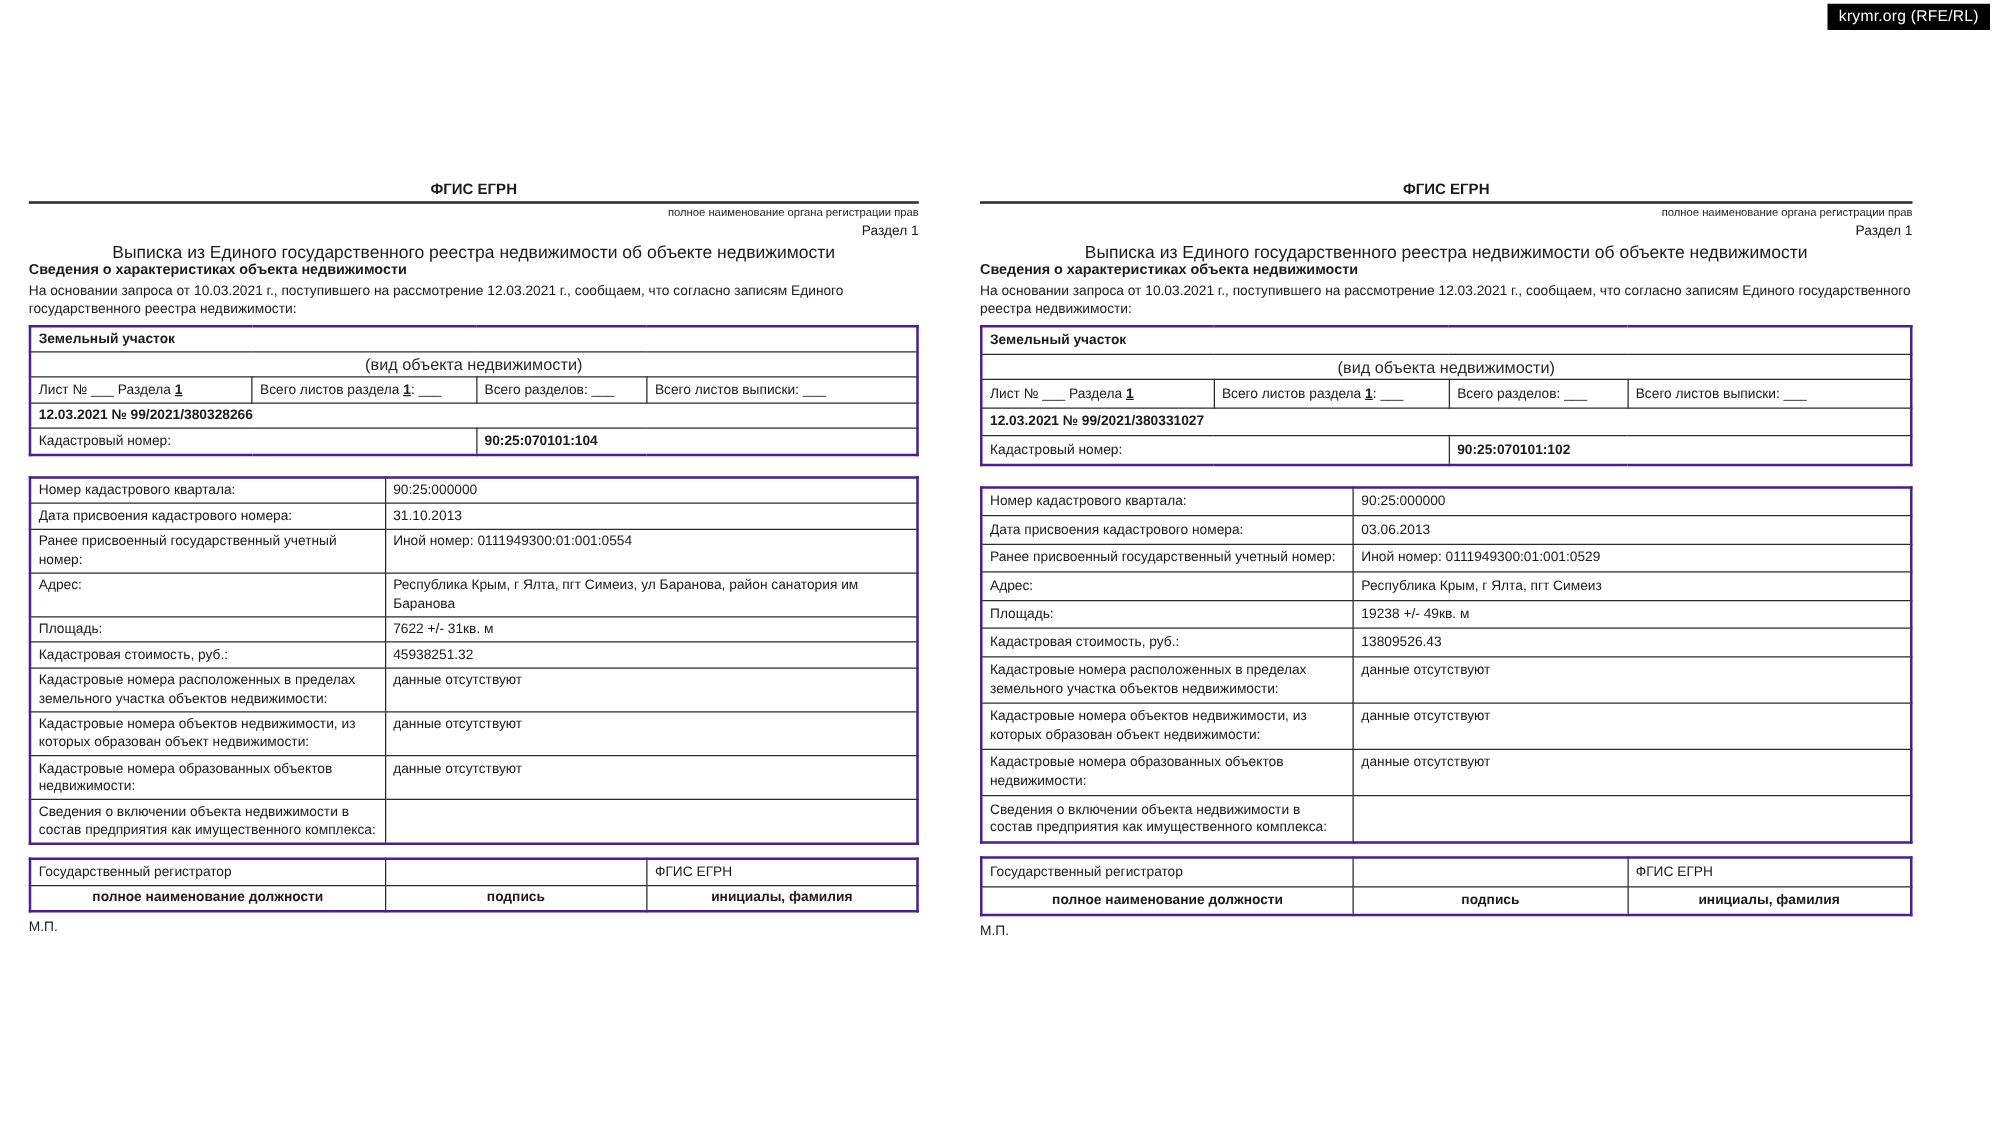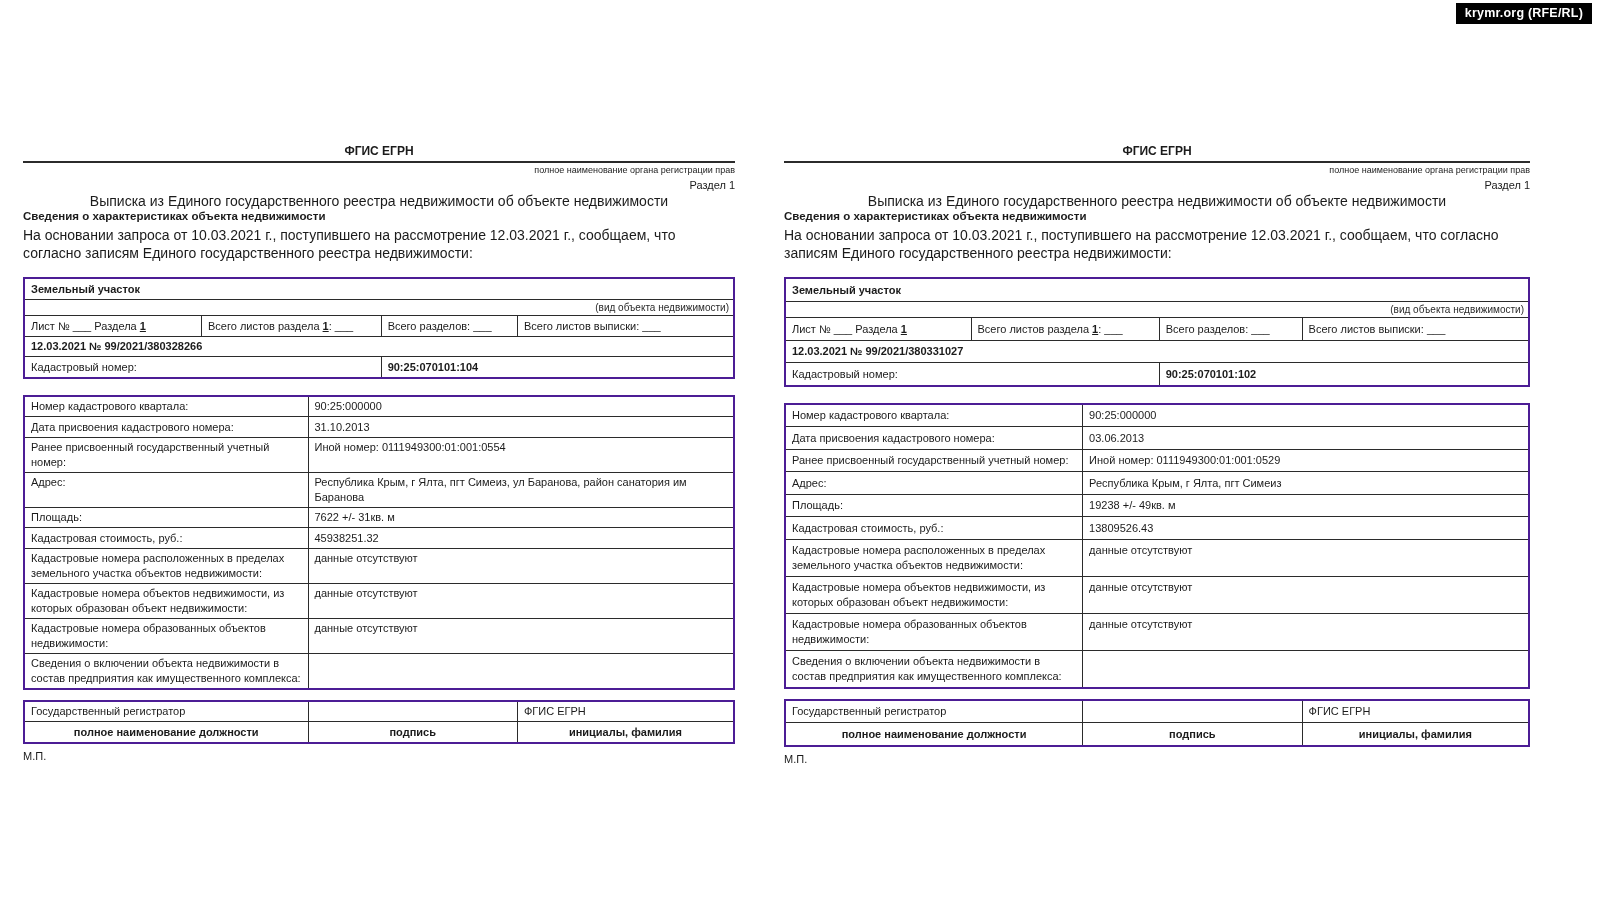"krymr.org (RFE/RL)" .watermark { font-weight: bold -> normal }
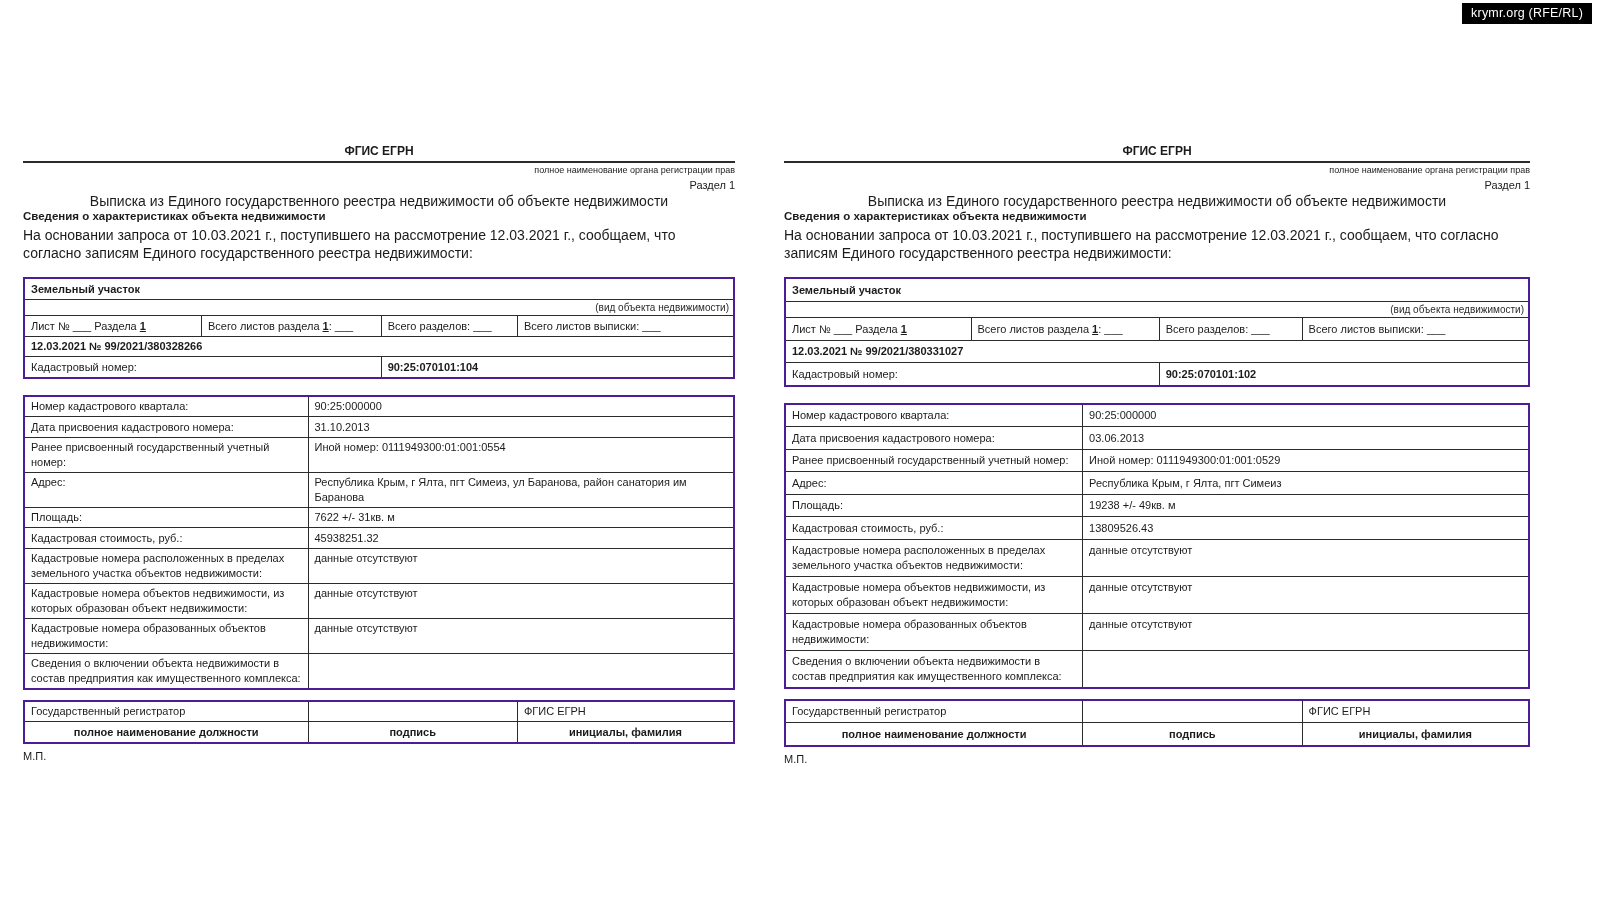"На основании запроса от 10.03.2021" .intro { font-size: 14px -> 11px; margin: 4px 0 15px 0 -> 4px 0 5px 0 }
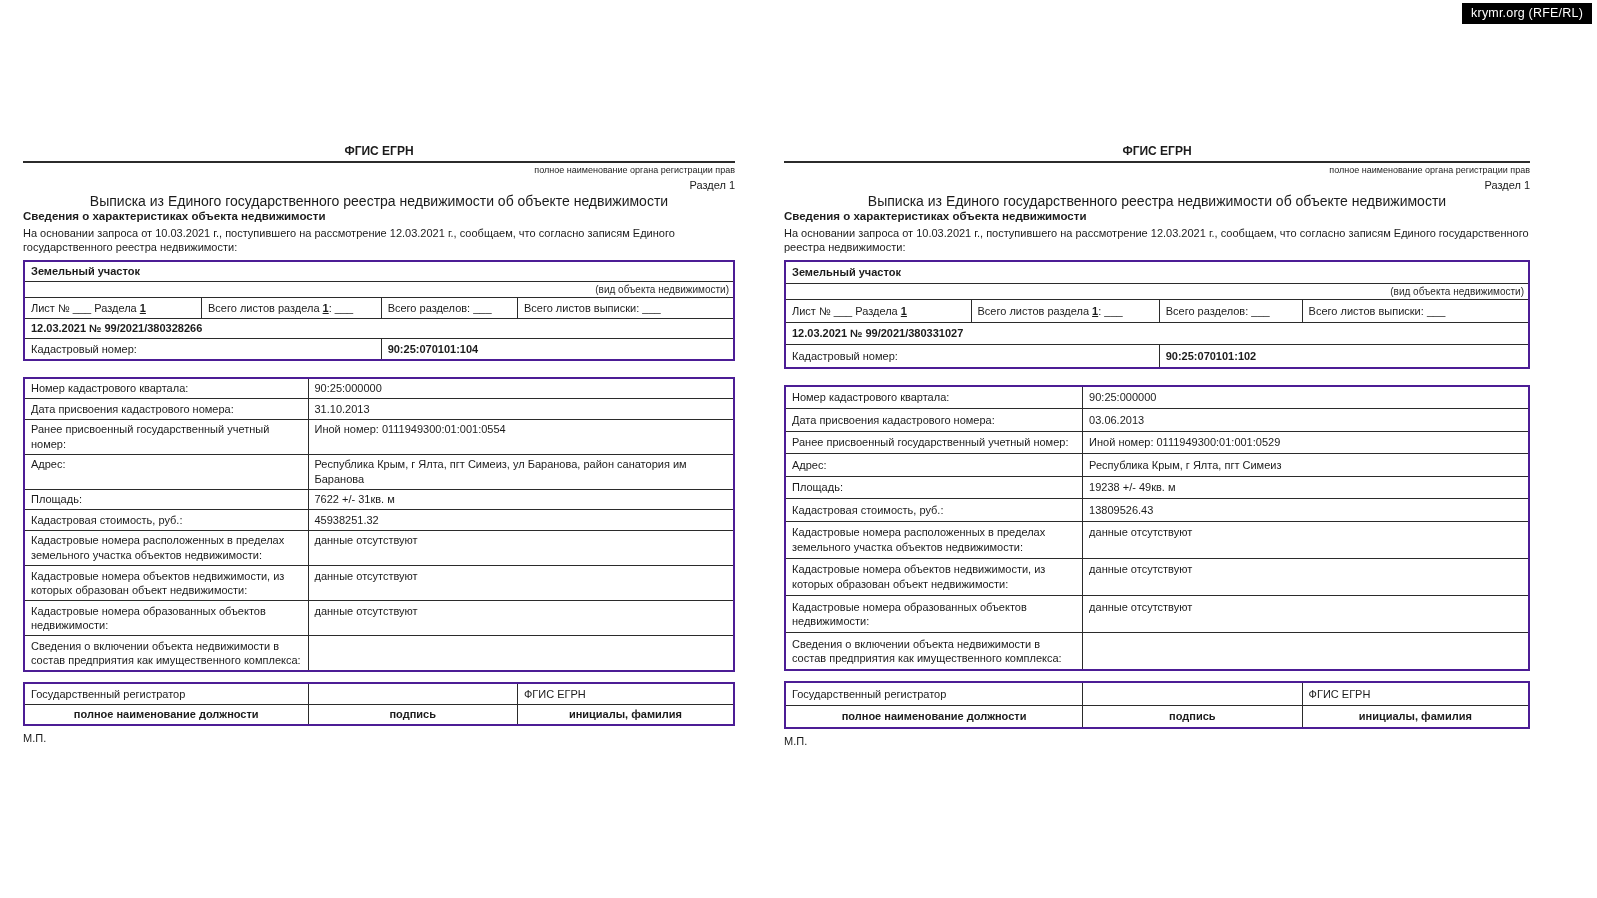"(вид объекта недвижимости)" .tiny { font-size: 10px -> 13px; text-align: right -> center }
